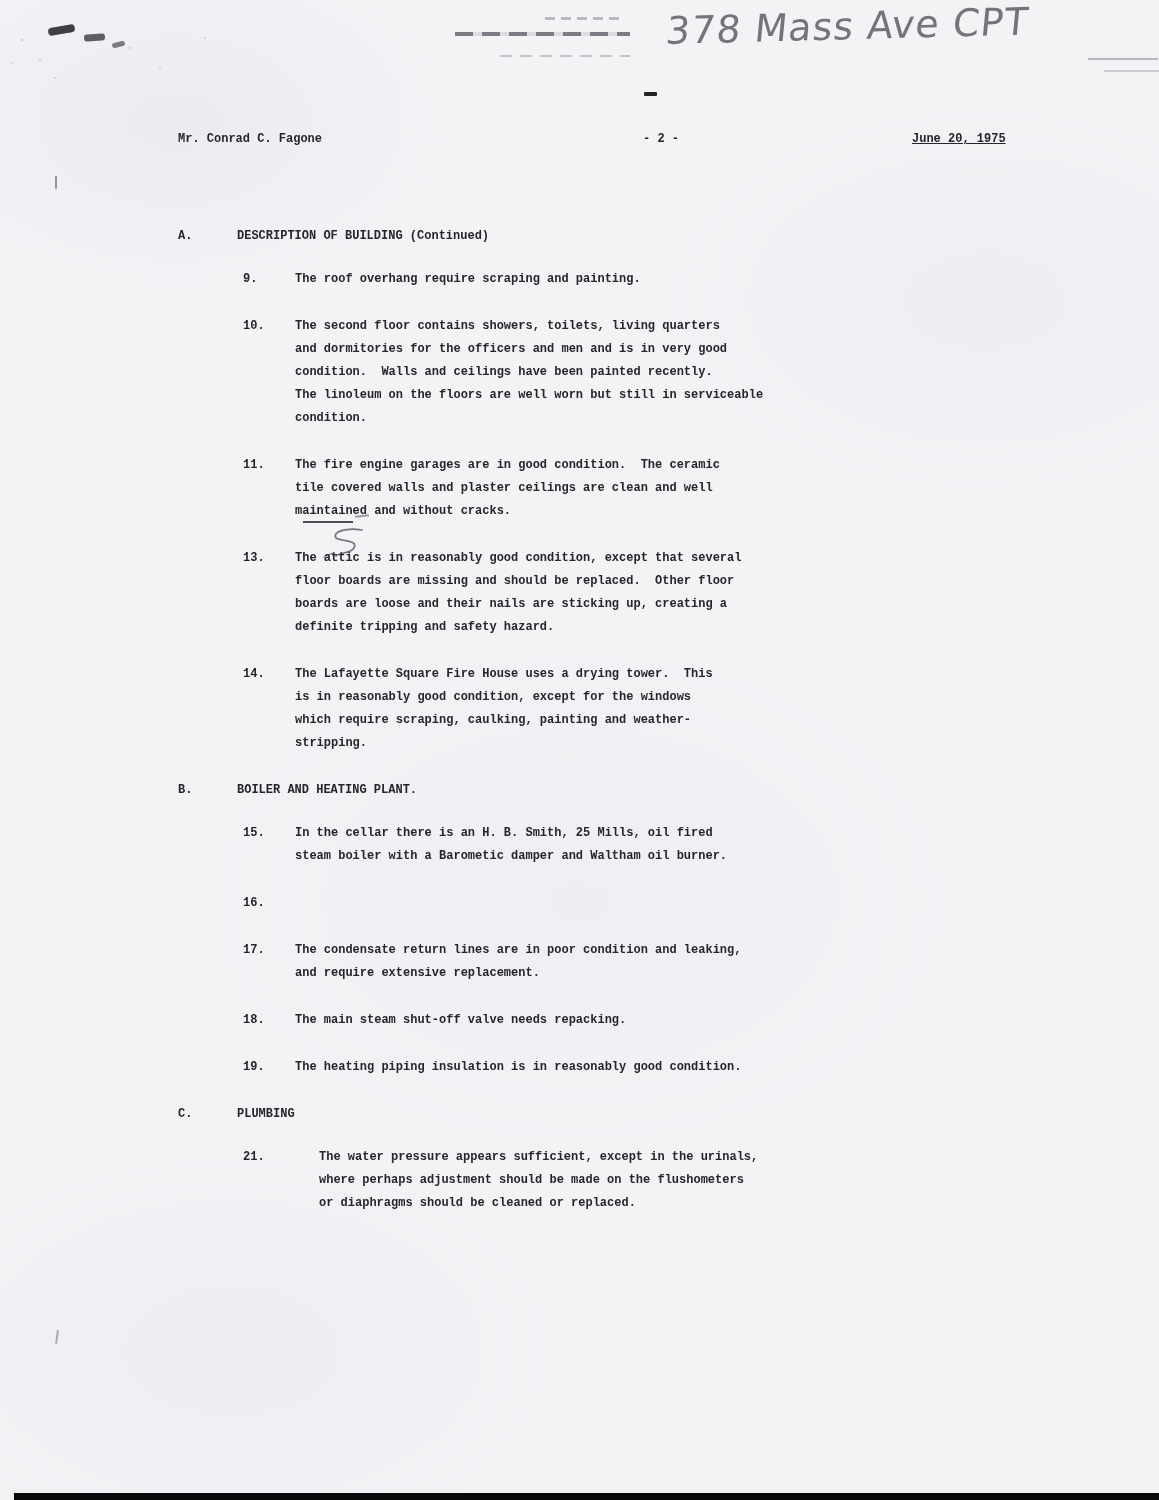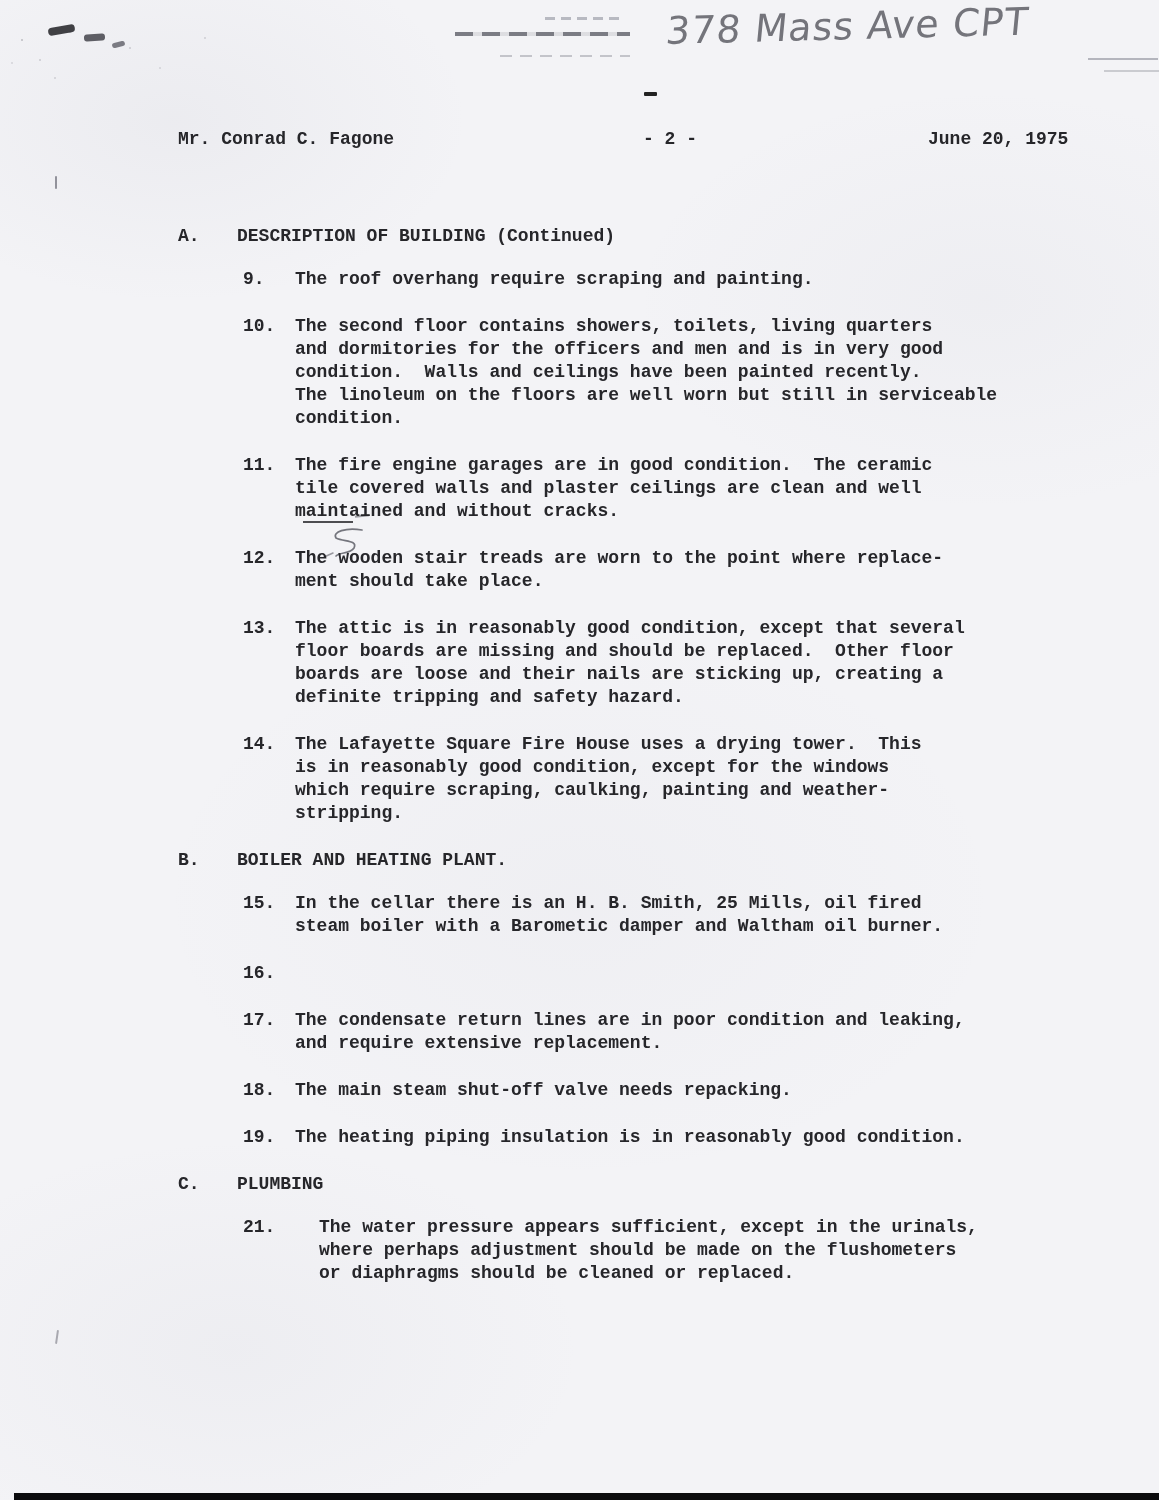"Mr. Conrad C. Fagone" .content { font-size: 18px -> 12px }
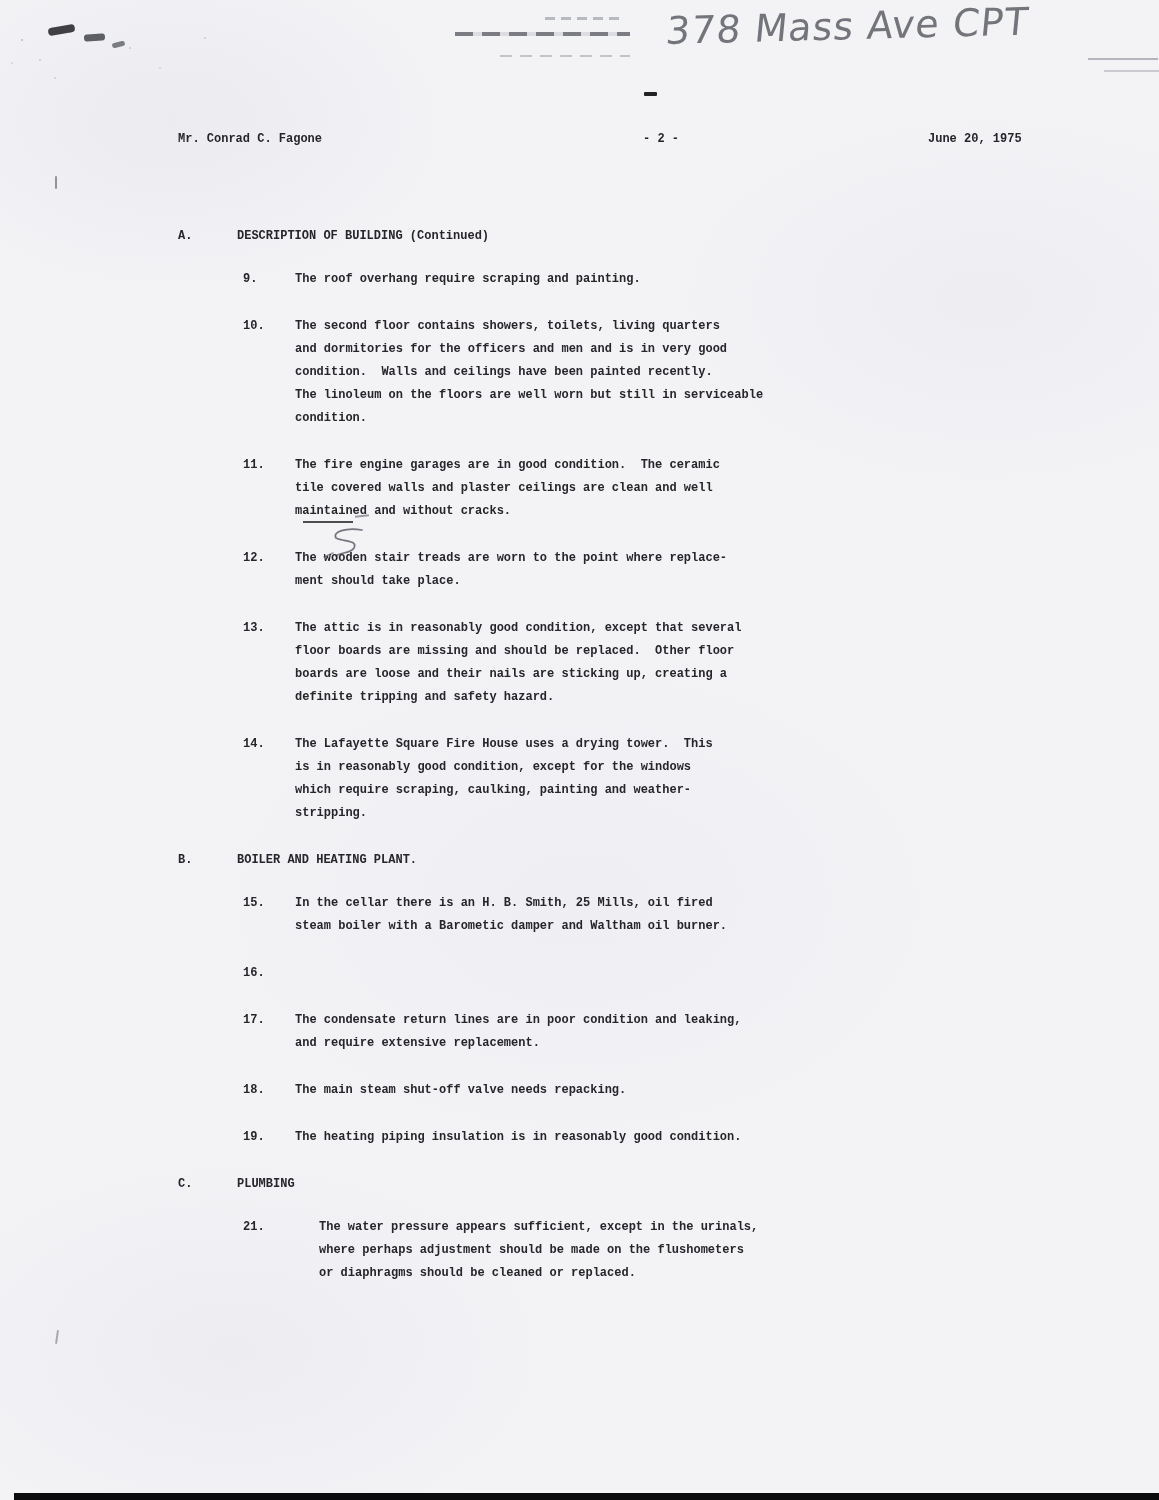"June 20, 1975" .header-row .date { left: 750px -> 734px; text-decoration: none -> underline }
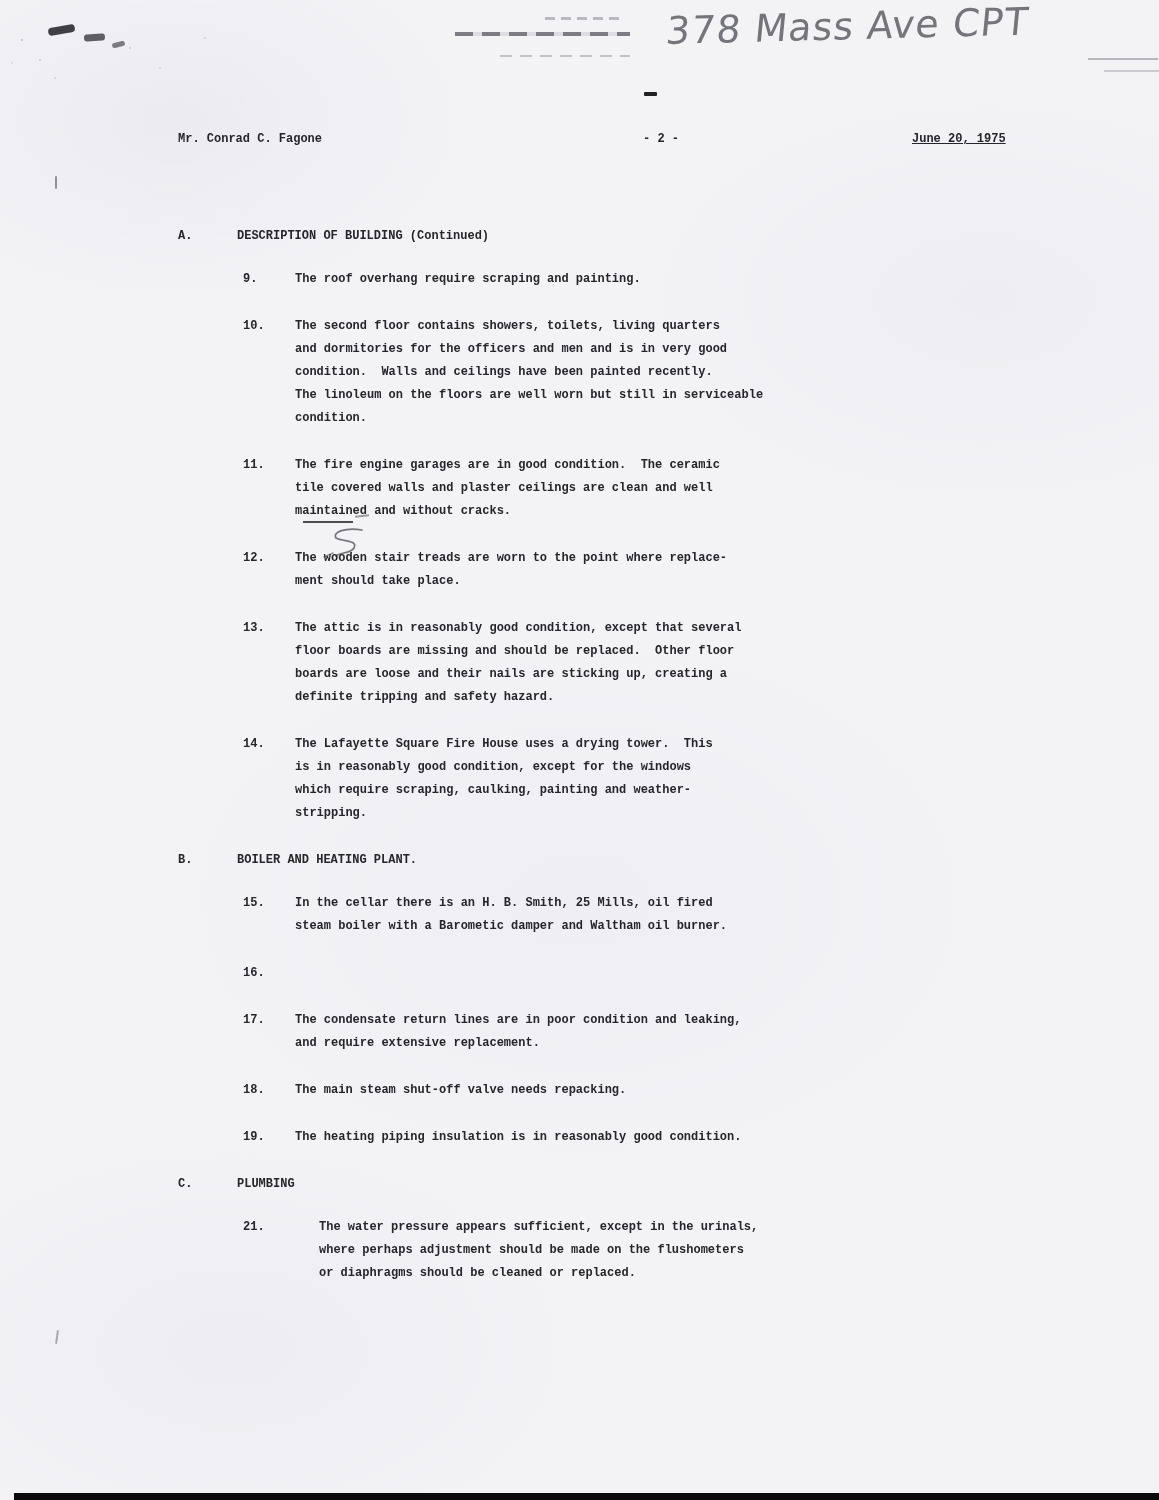"12." div.item-row { html: <div> <span>12.</span> <span>The wooden stair treads are worn to the point where replace- ment should take place.</span> </div> -> none }
